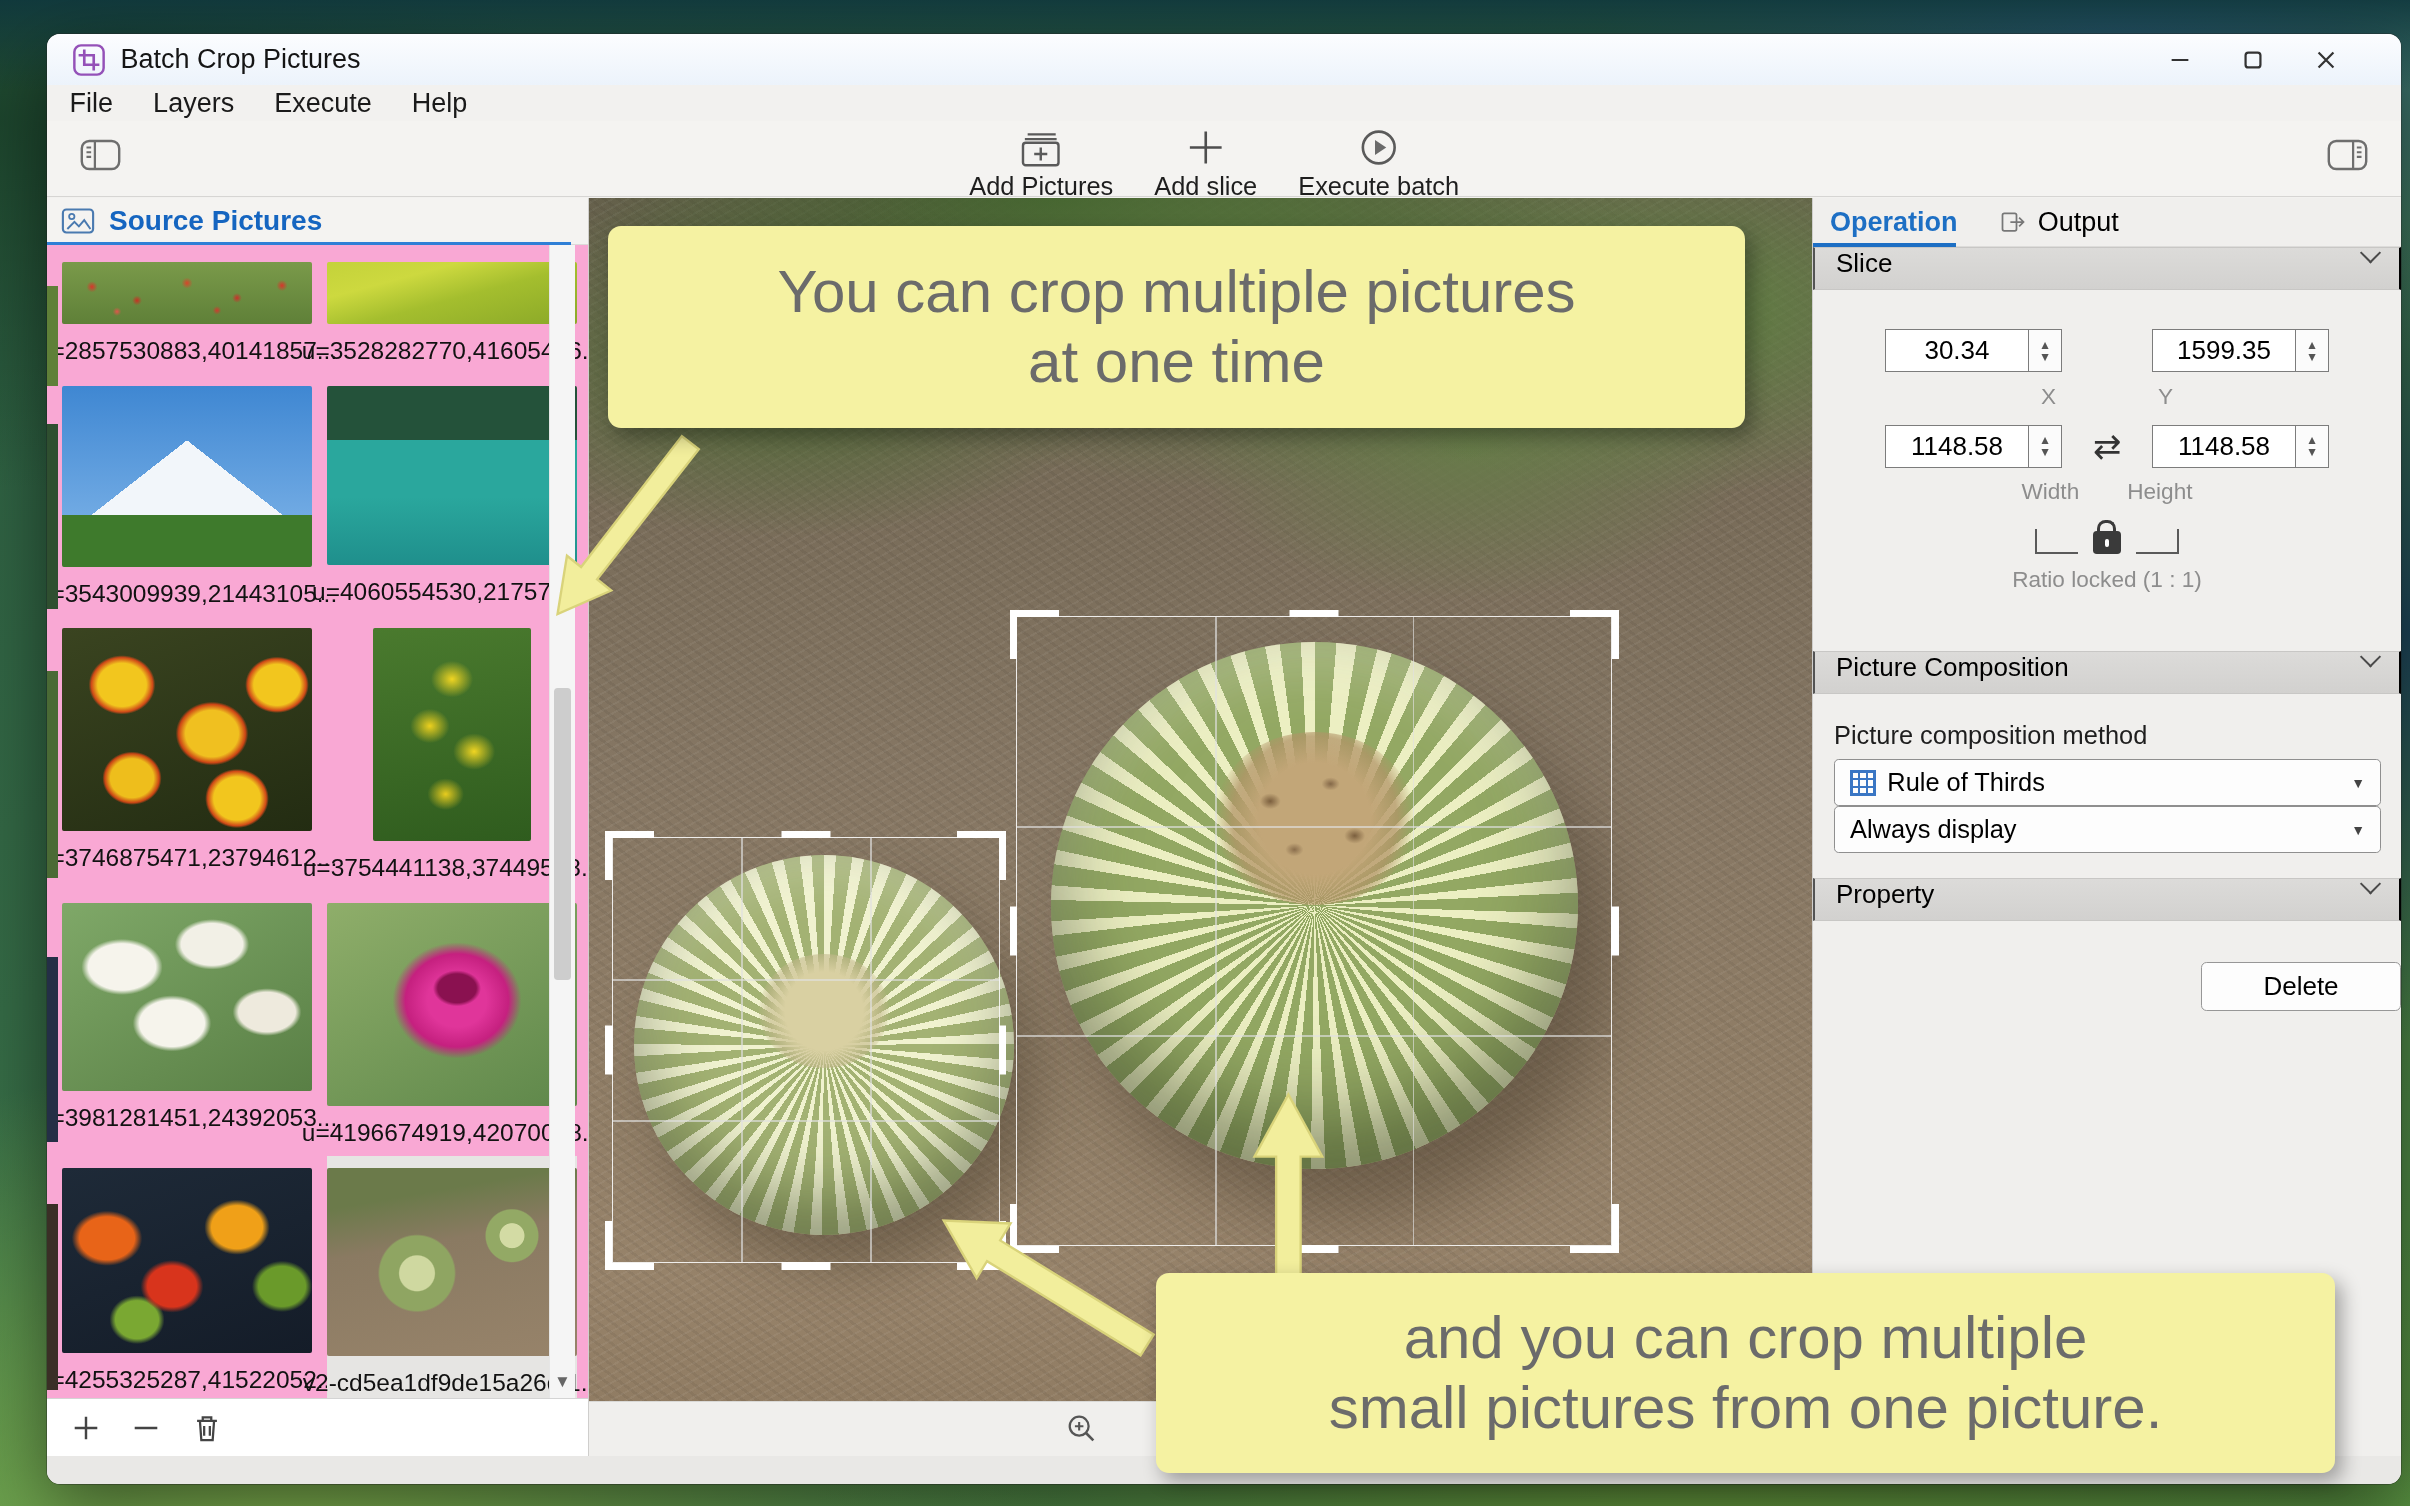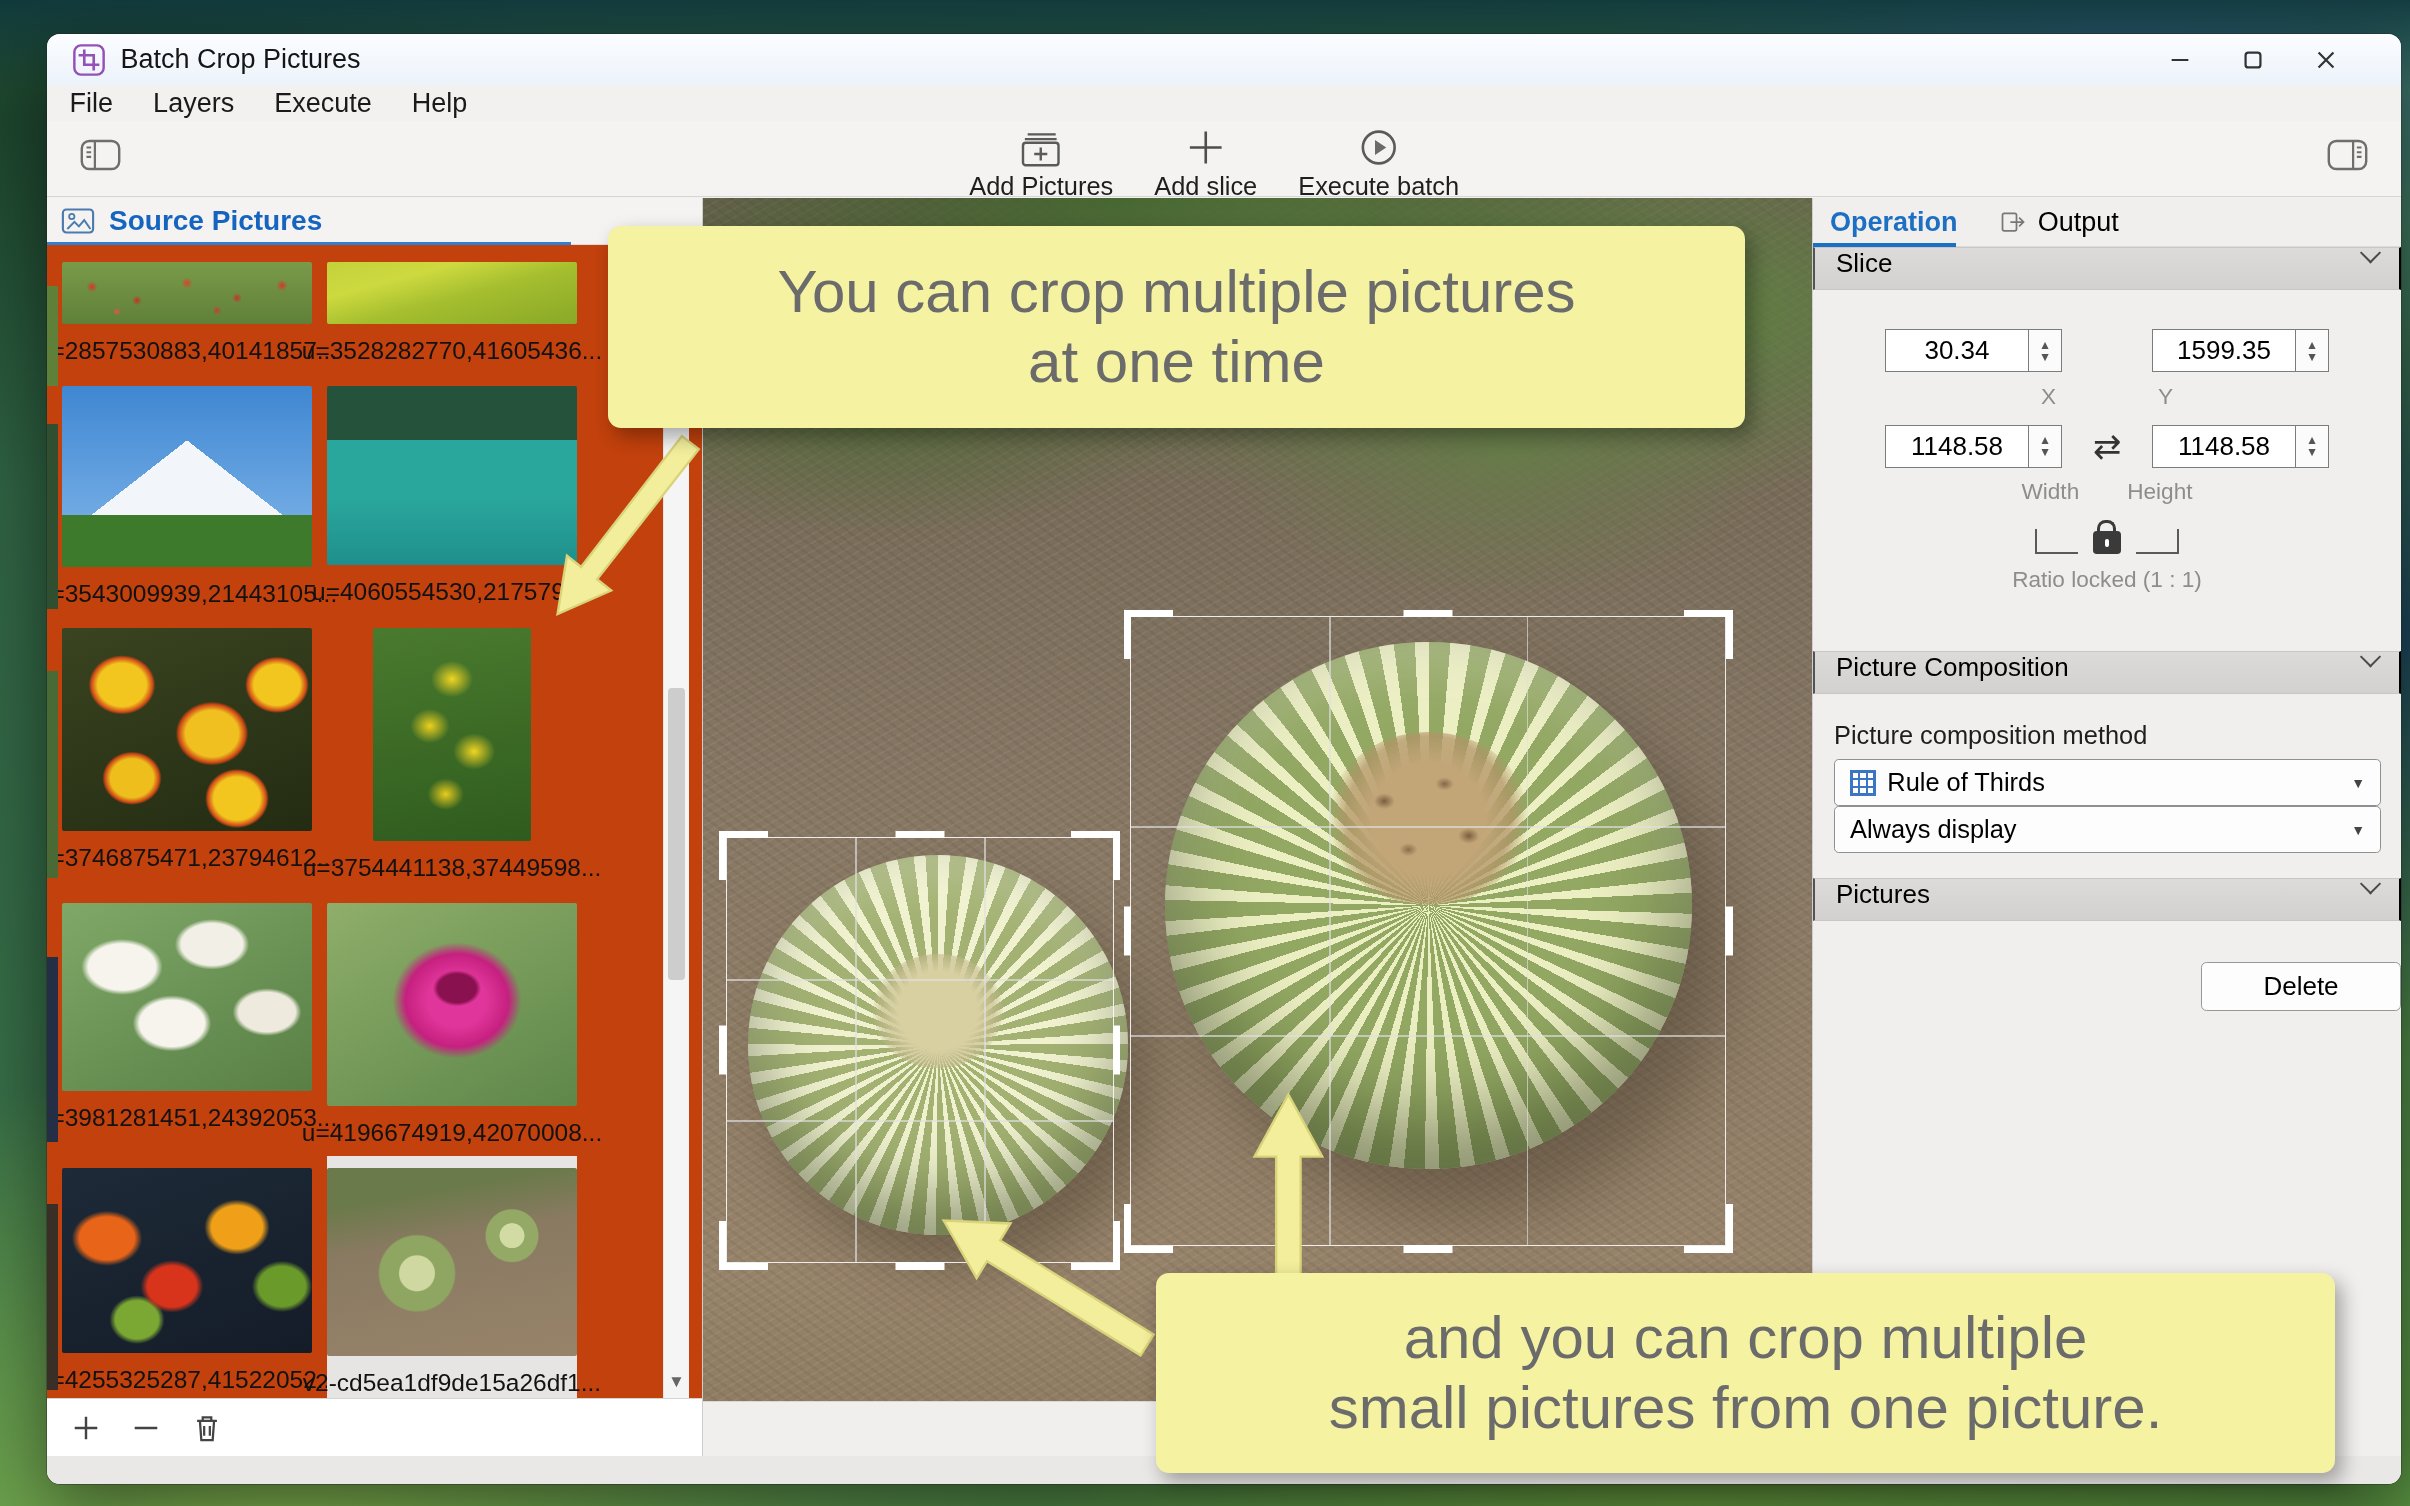"Source Pictures" .sidebar { background: #c2410c -> #f9a8d4; width: 656px -> 542px }
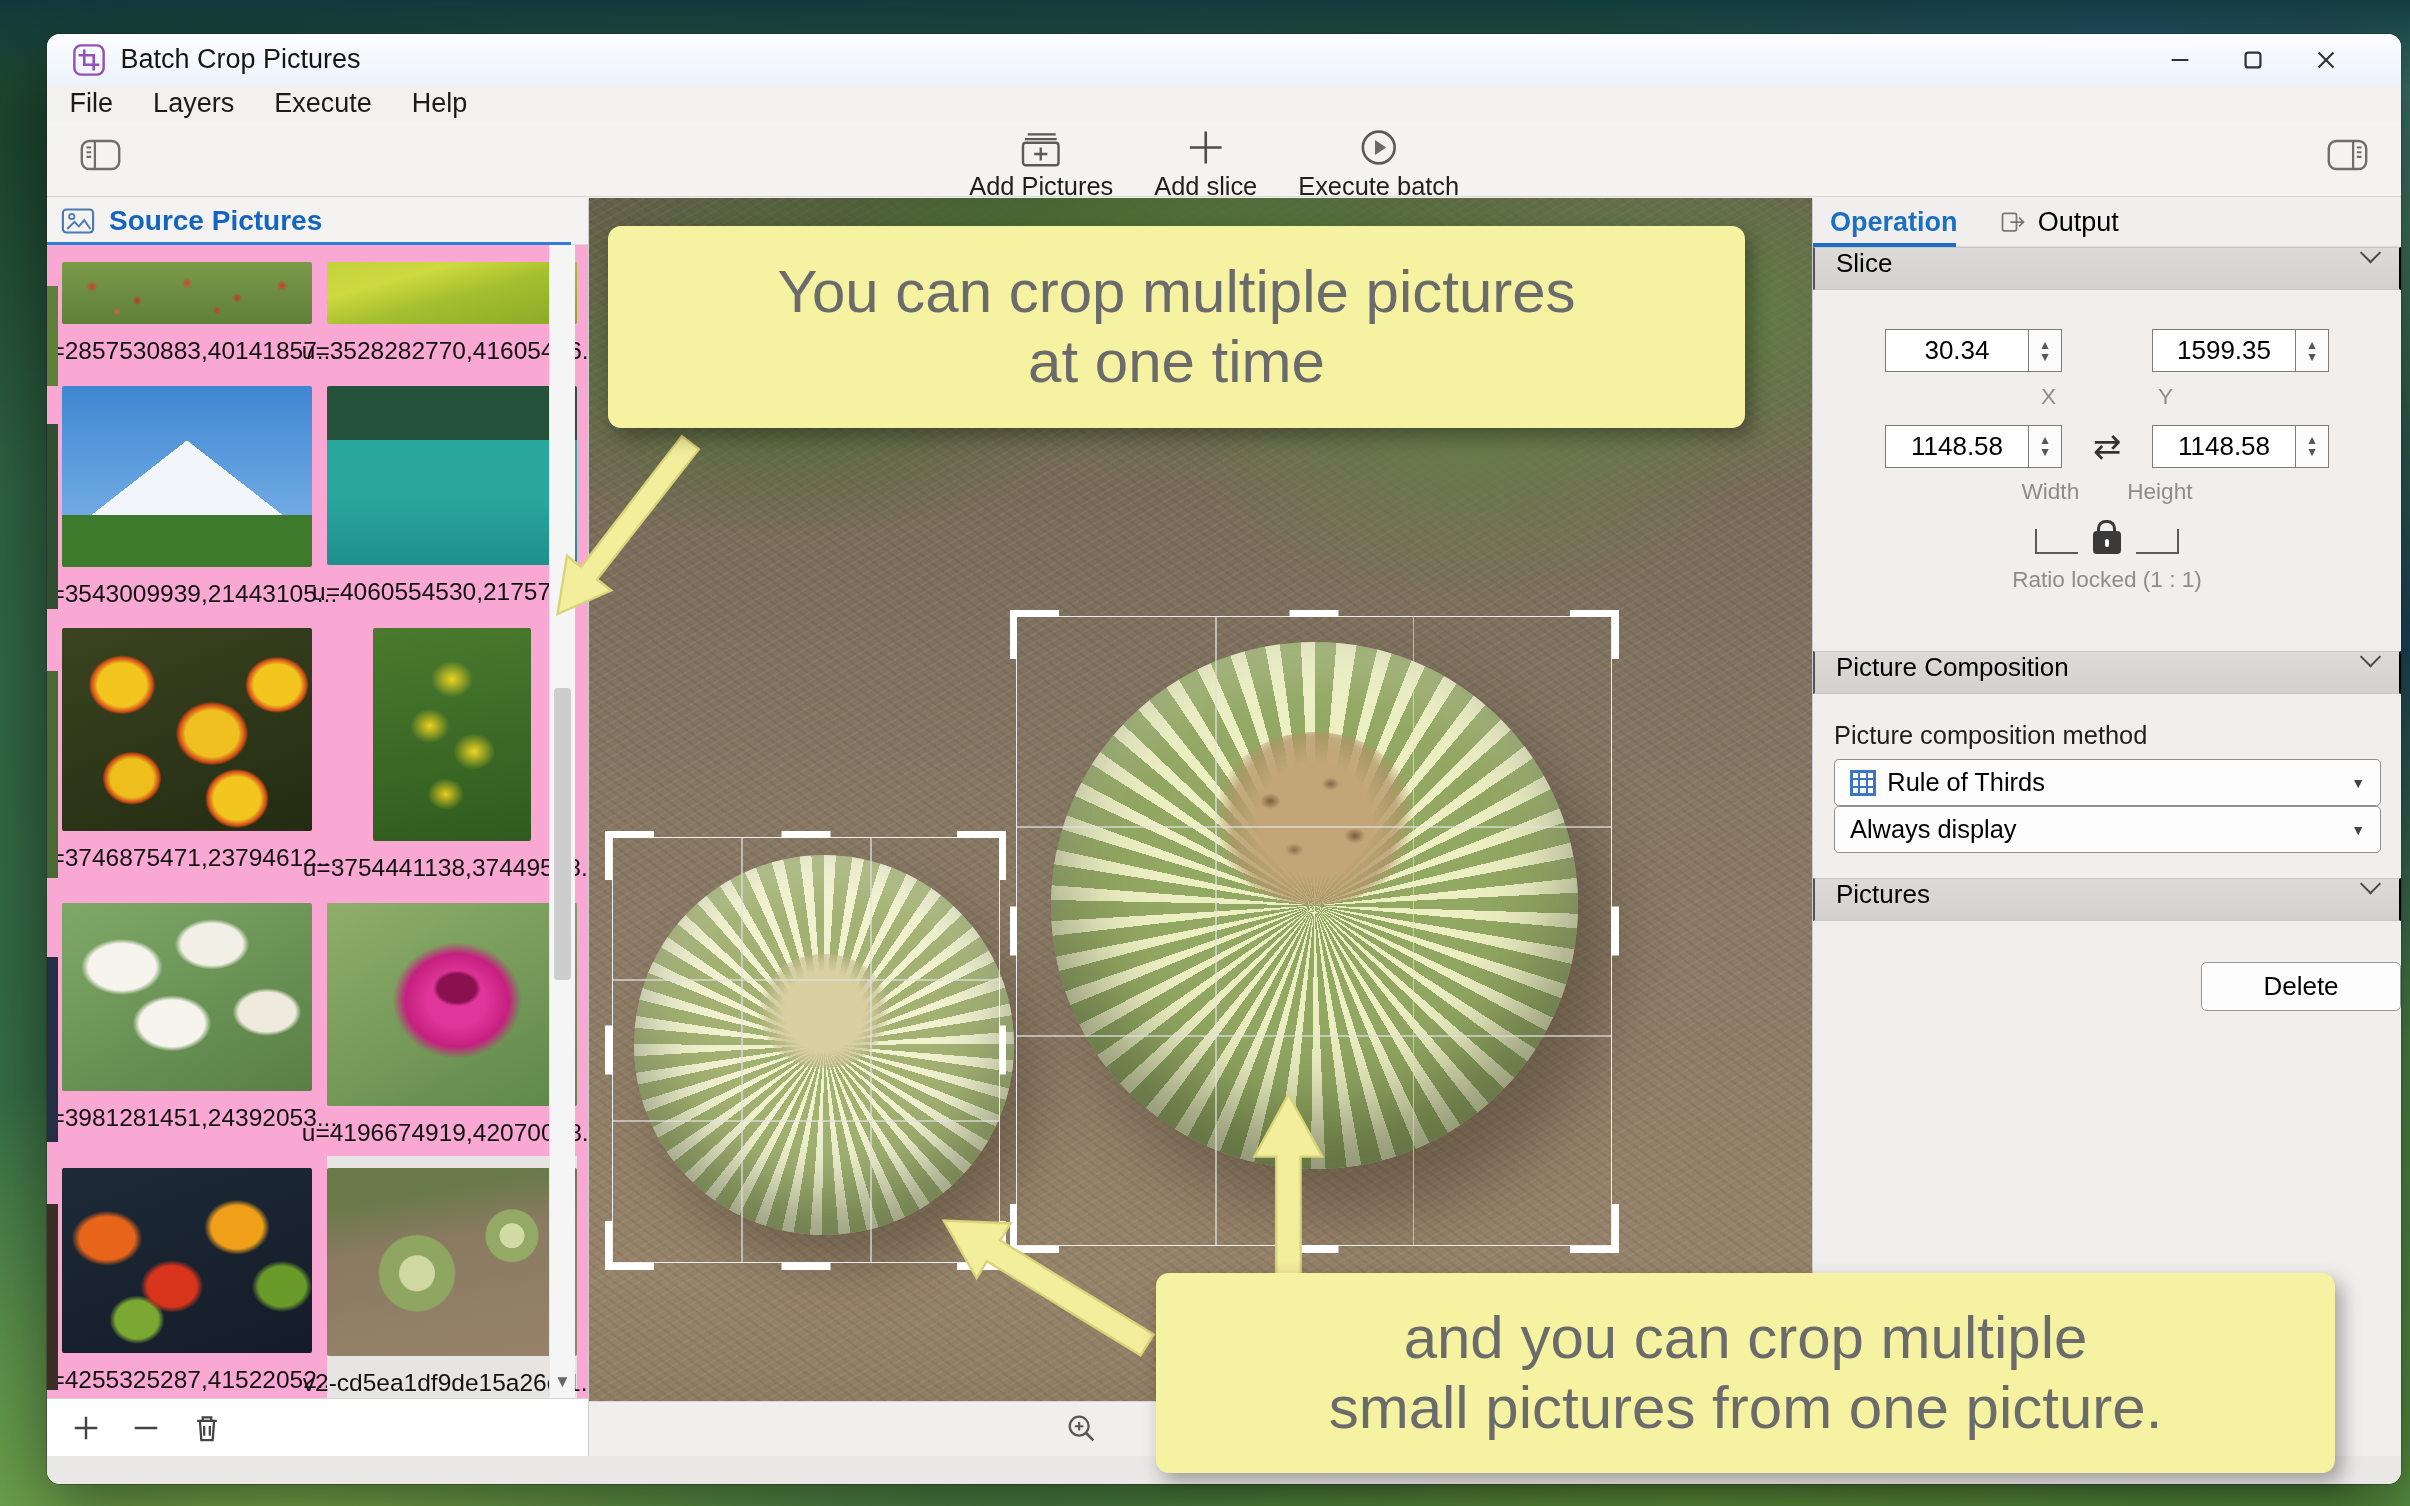"Pictures" span { text: Pictures -> Property }
